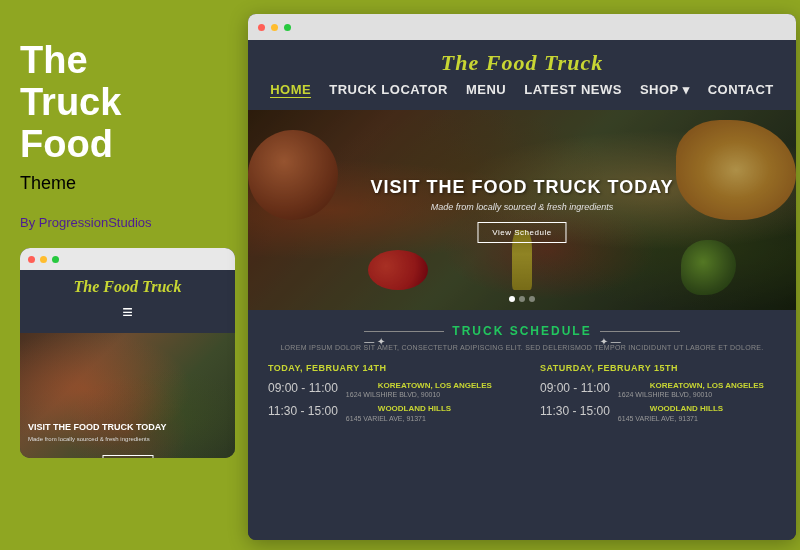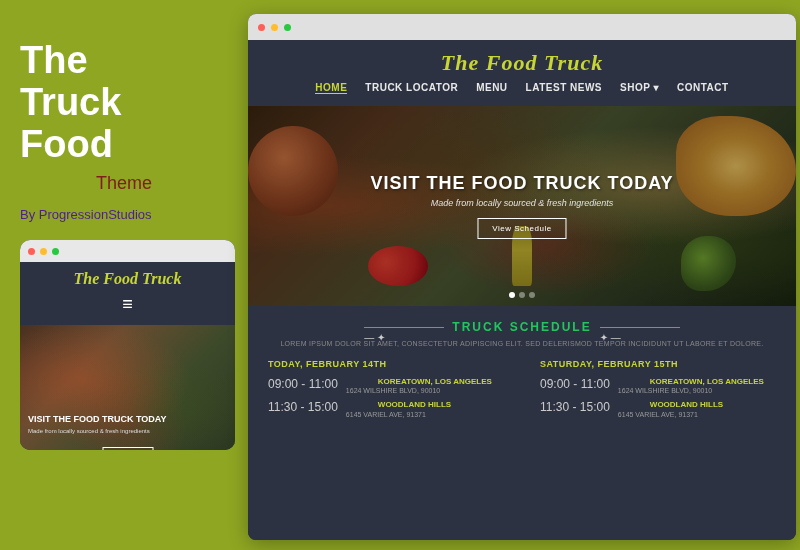"HOME" .nav-item { font-size: 10px -> 13px }
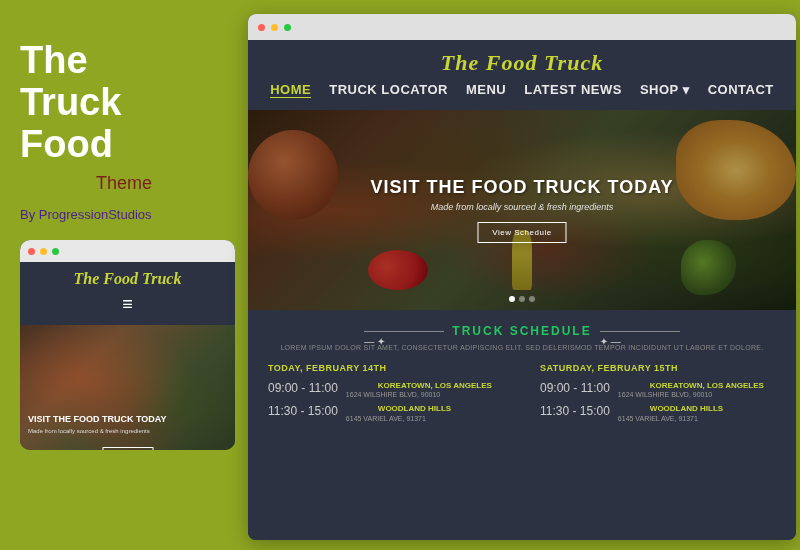"Theme" .theme-subtitle { color: #7f1d1d -> #000000; margin-bottom: 13px -> 21px; text-align: center -> none }
